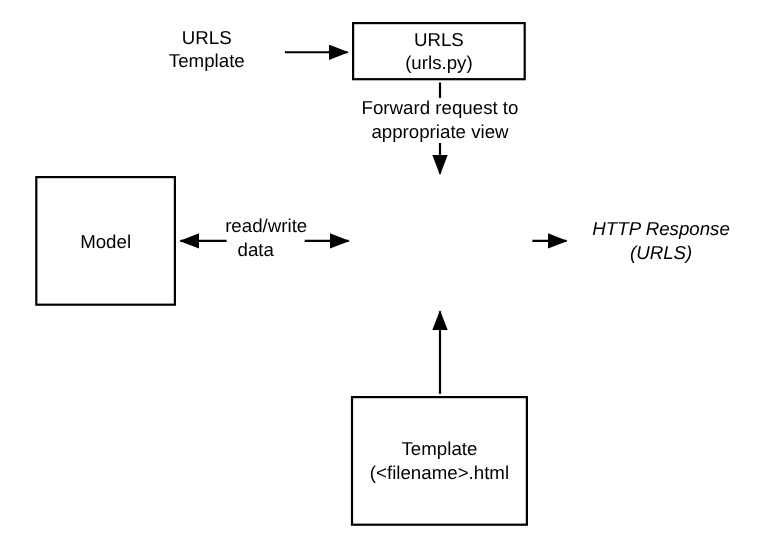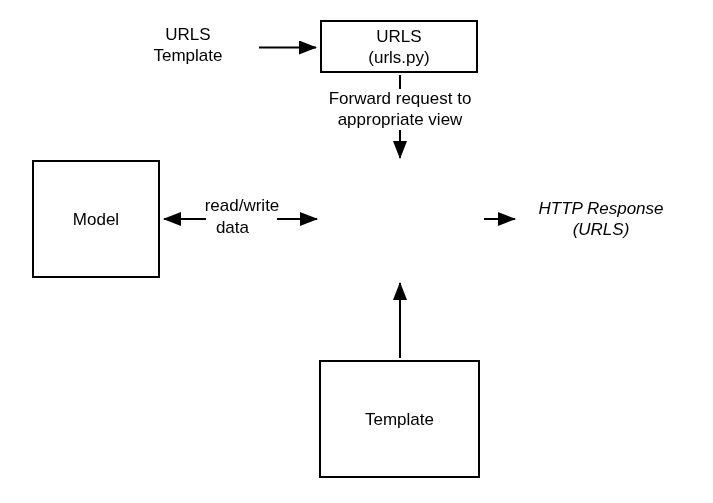"(<filename>.html" div { html: none -> <div>(&lt;filename&gt;.html</div> }
